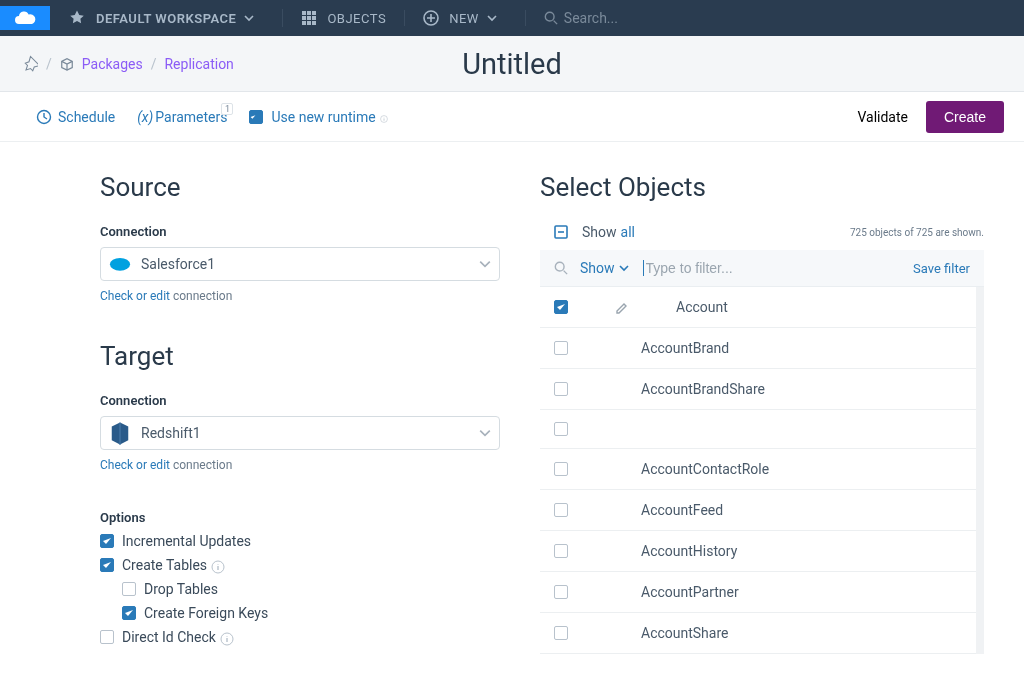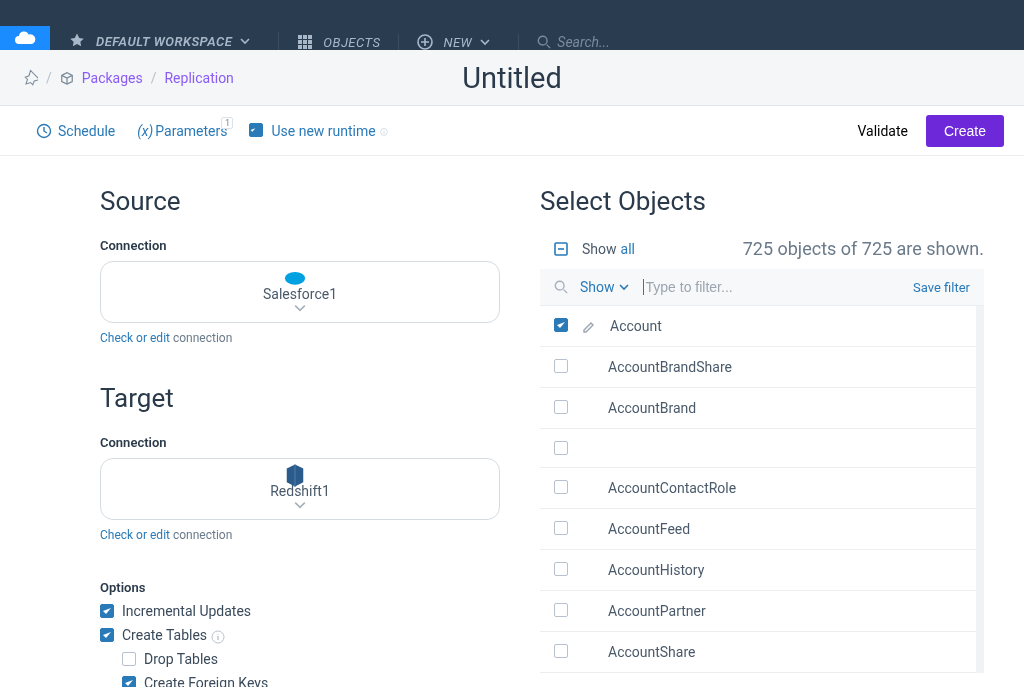"DEFAULT WORKSPACE" .topnav { align-items: flex-end -> center; font-style: italic -> none; height: 50px -> 36px }
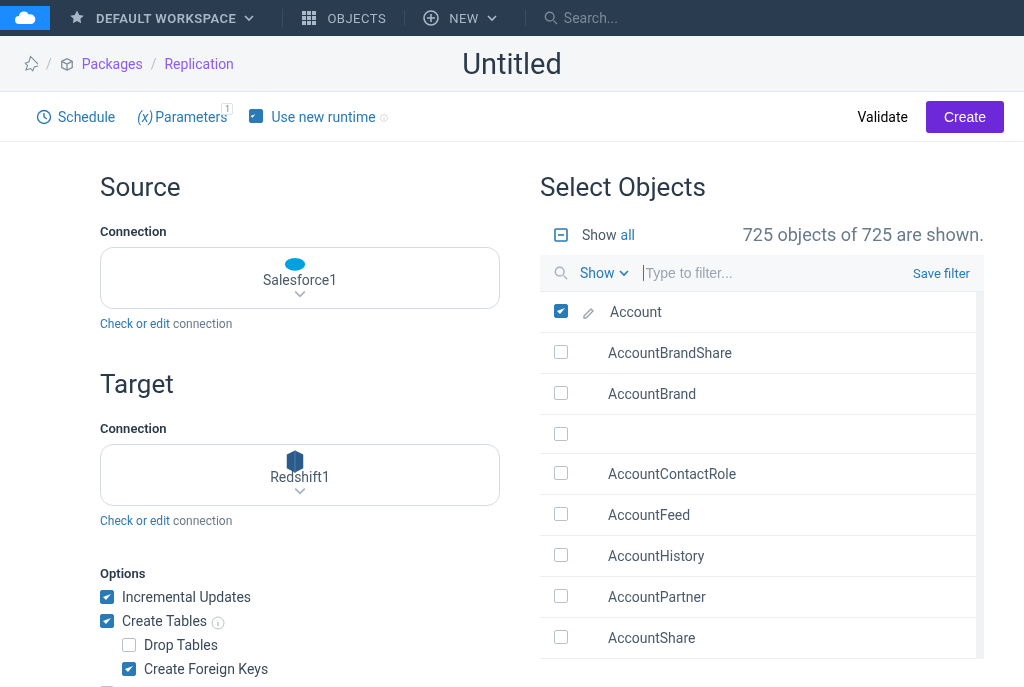"Schedule" .toolbar .titem { align-items: none -> center }
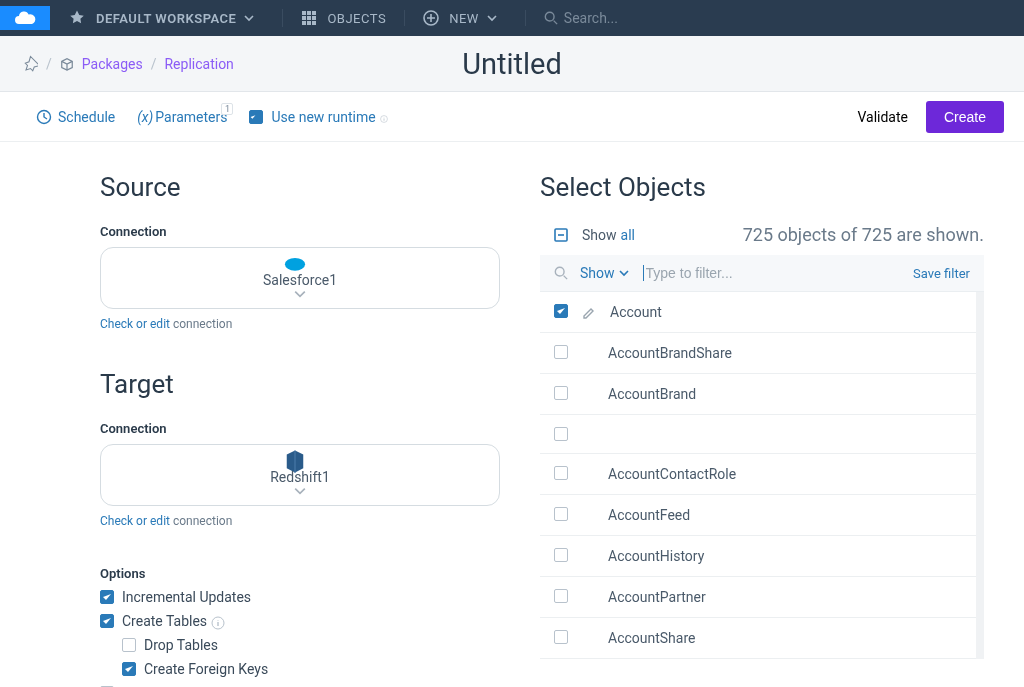"Create" .toolbar .create-btn { background: #6d28d9 -> #701a75 }
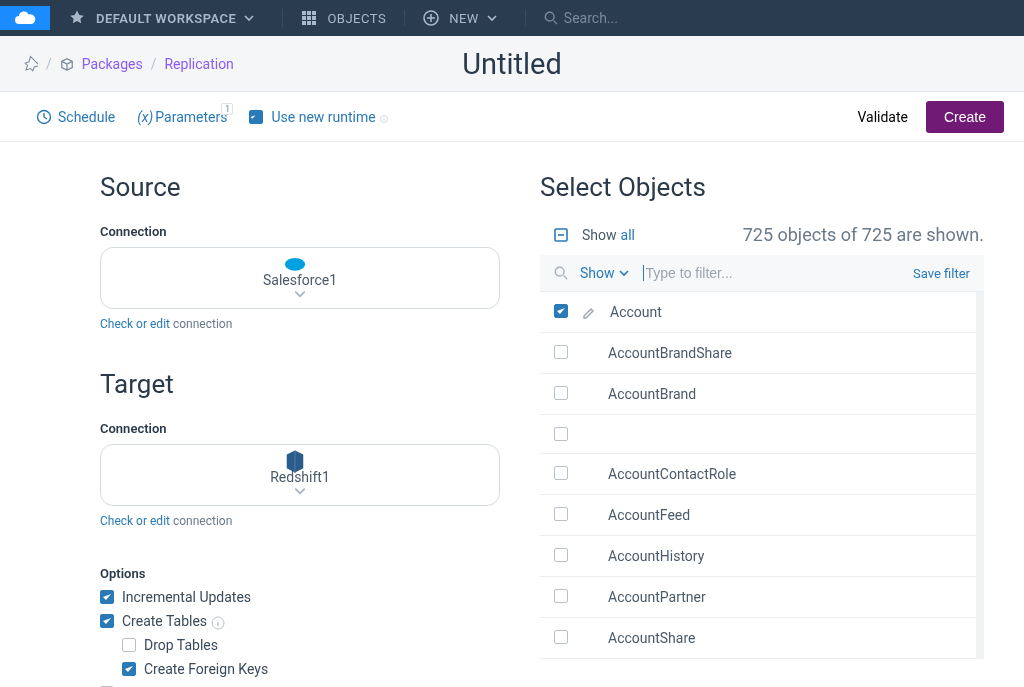"725 objects of 725 are" .showall .count { font-size: 18px -> 10px }
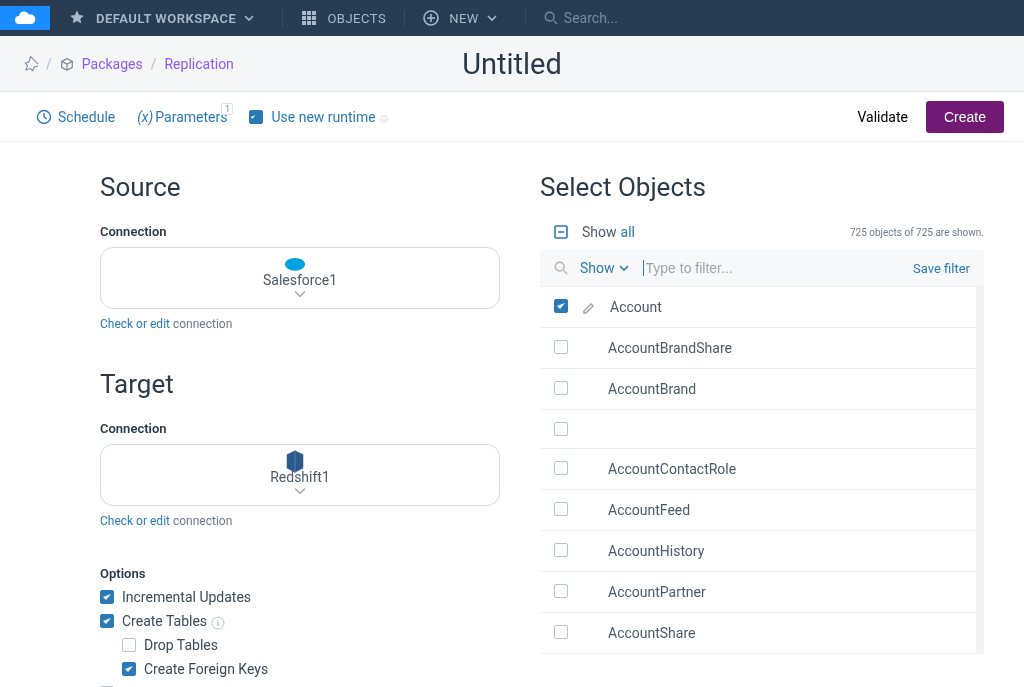"Salesforce1" .select { border-radius: 13px -> 4px; flex-direction: column -> none }
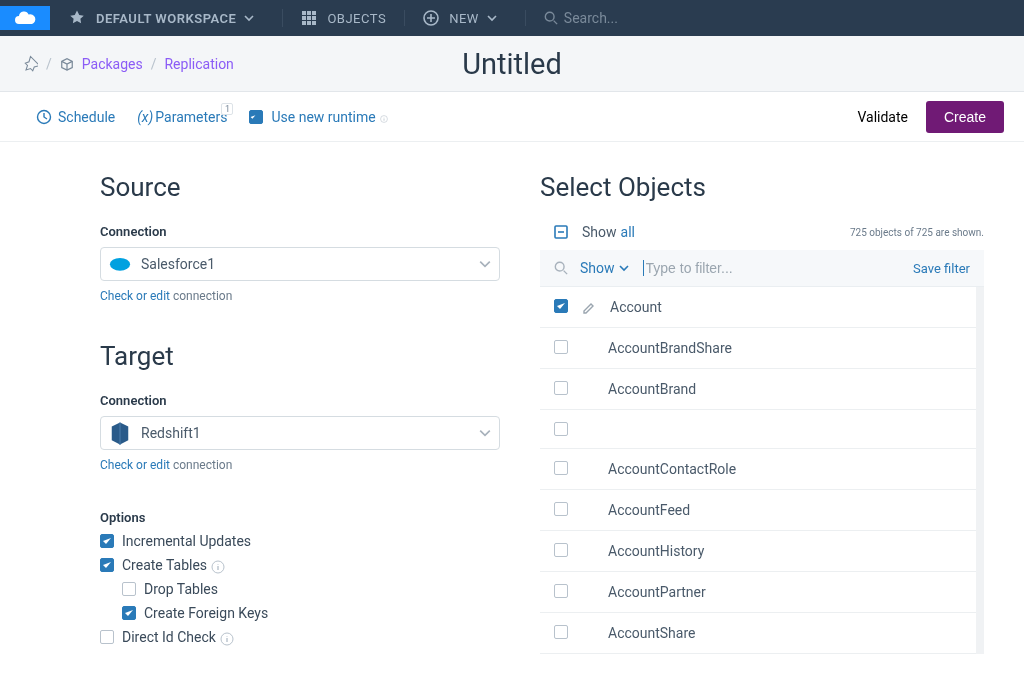"Account" .obj-row { align-items: none -> center; gap: none -> 33px }
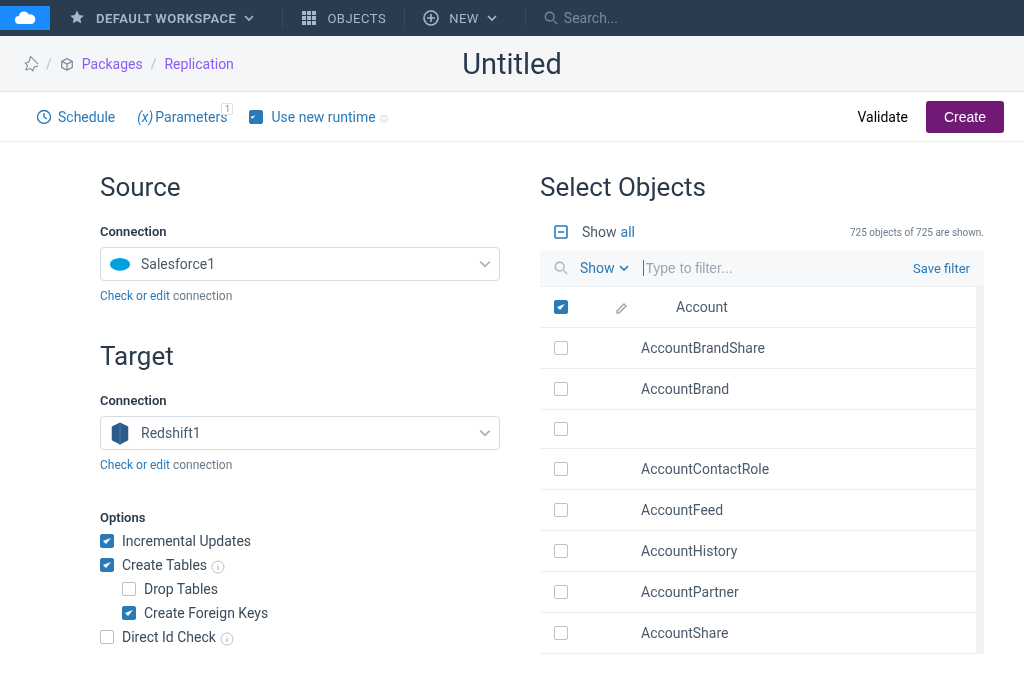"AccountBrandShare" div.obj-row { order: before "AccountBrand" -> after "AccountBrand" }
